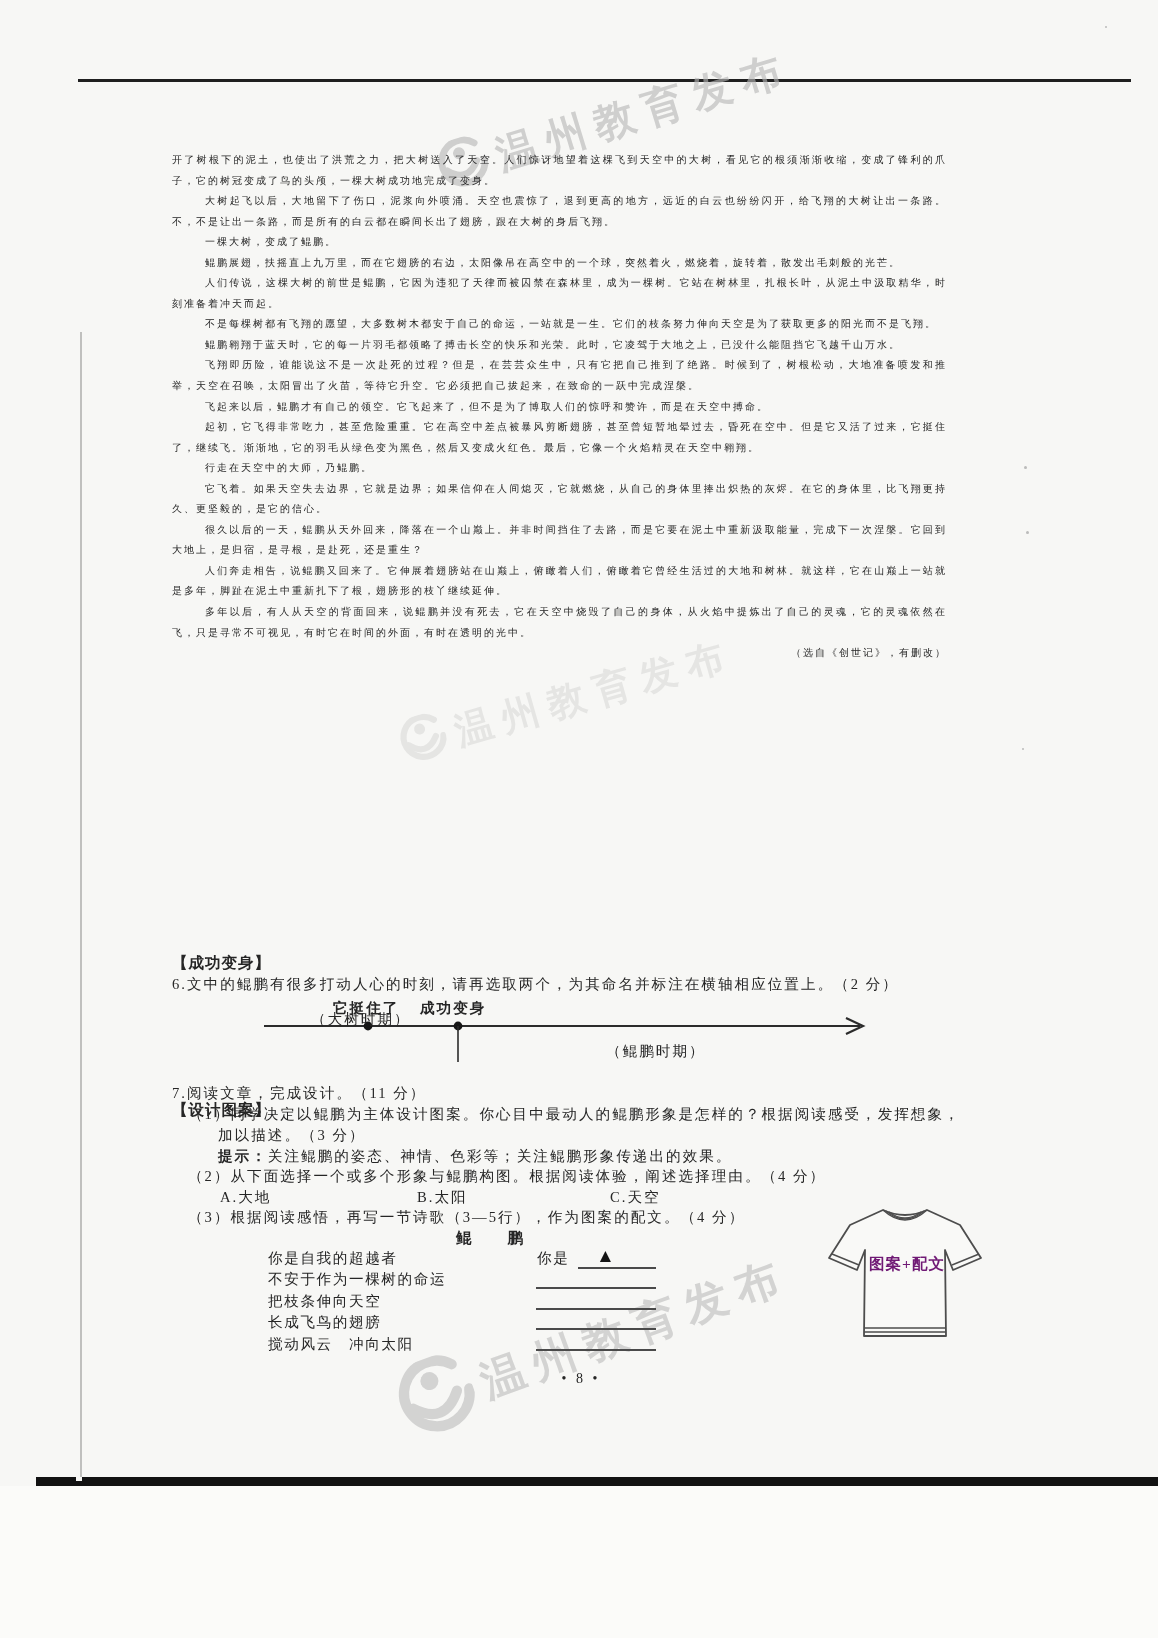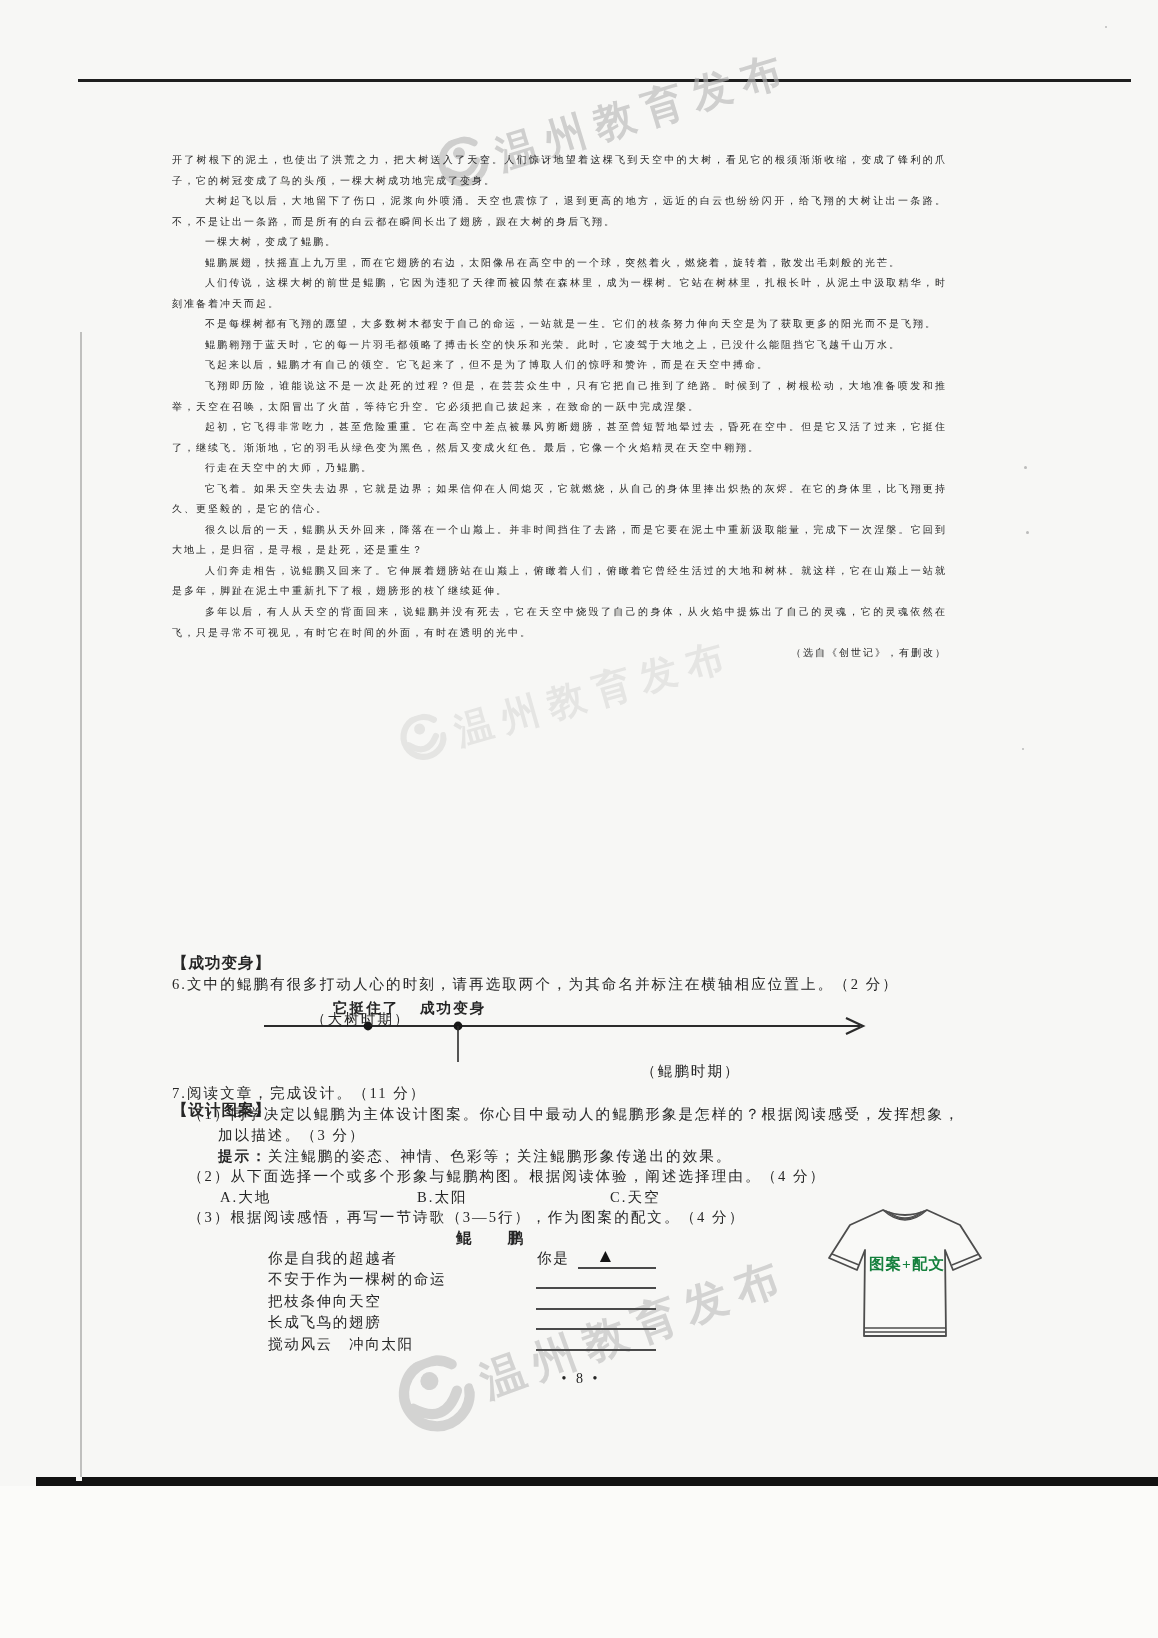"飞起来以后，鲲鹏才有自己的领空。它飞起来了，但不是为了博取人们的惊呼和赞许，而是" p { order: before "飞翔即历险，谁能说这不是一次赴死的过程？但是，在芸芸众生中，只有它把自己推到了绝" -> after "飞翔即历险，谁能说这不是一次赴死的过程？但是，在芸芸众生中，只有它把自己推到了绝" }
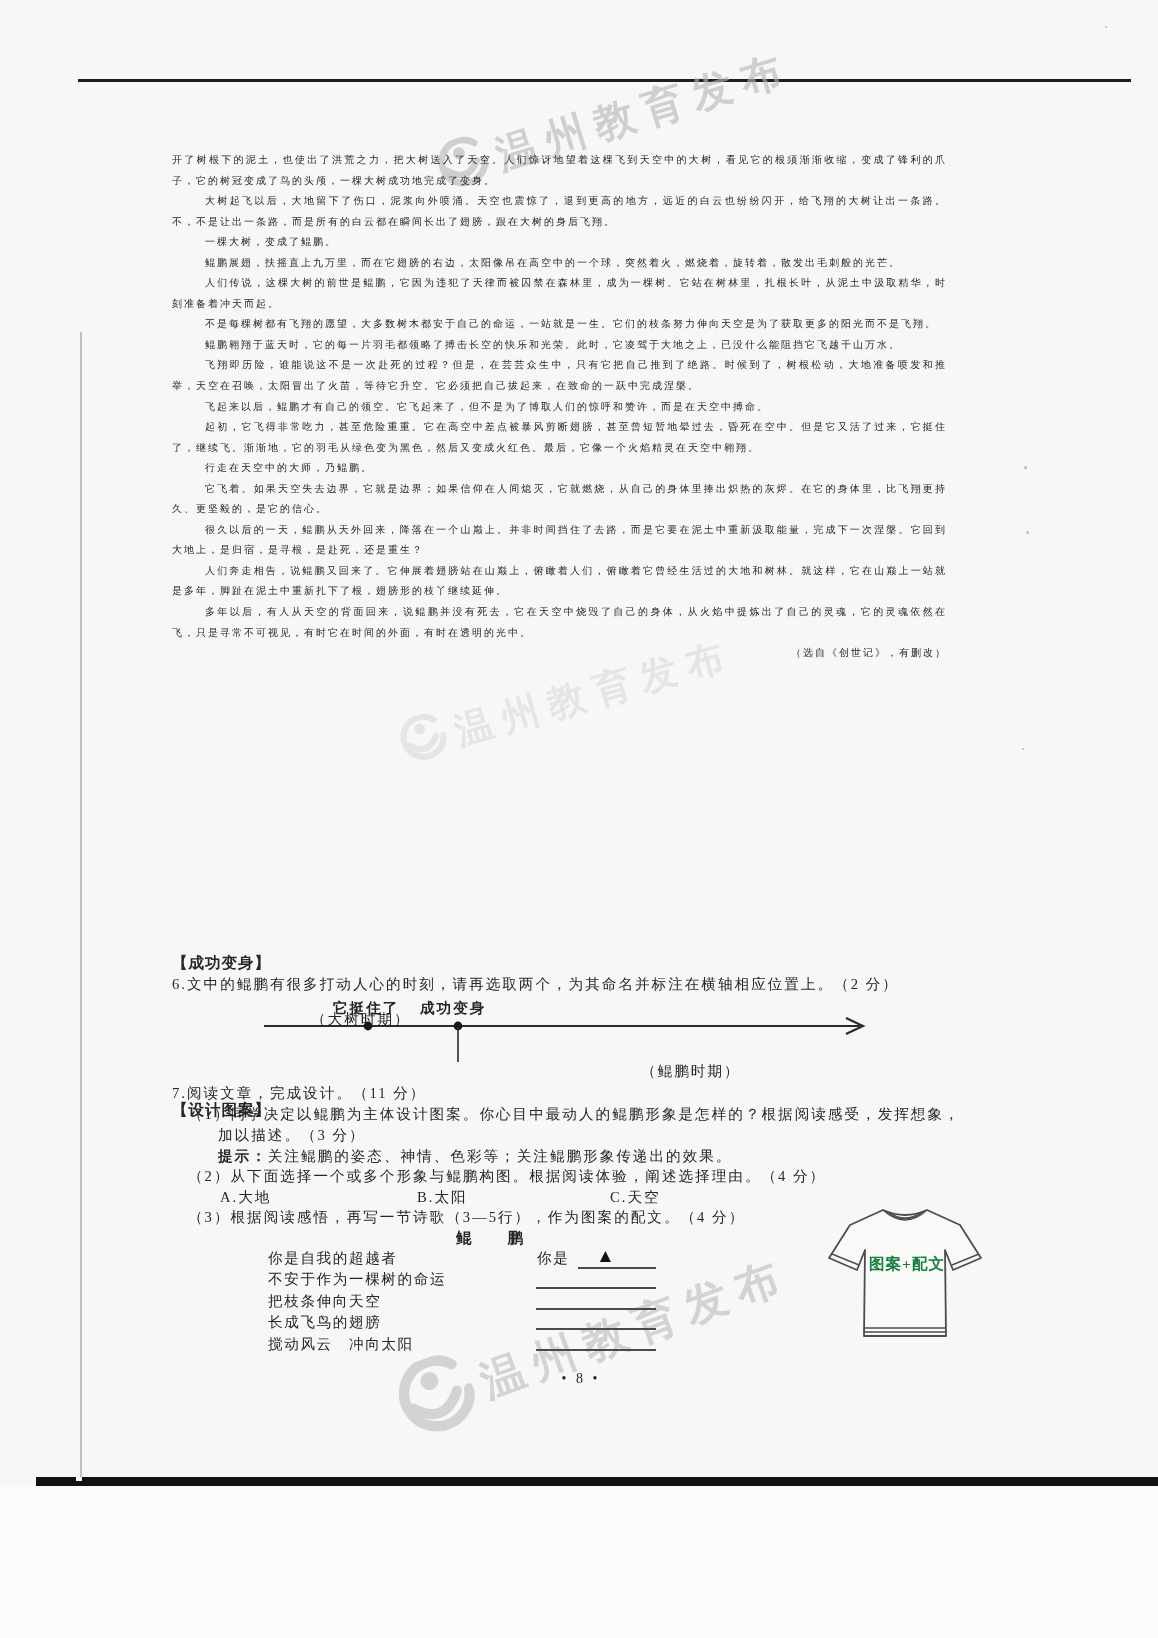"（鲲鹏时期）" div.qline { left: 641px -> 606px; margin-top: 20px -> none }
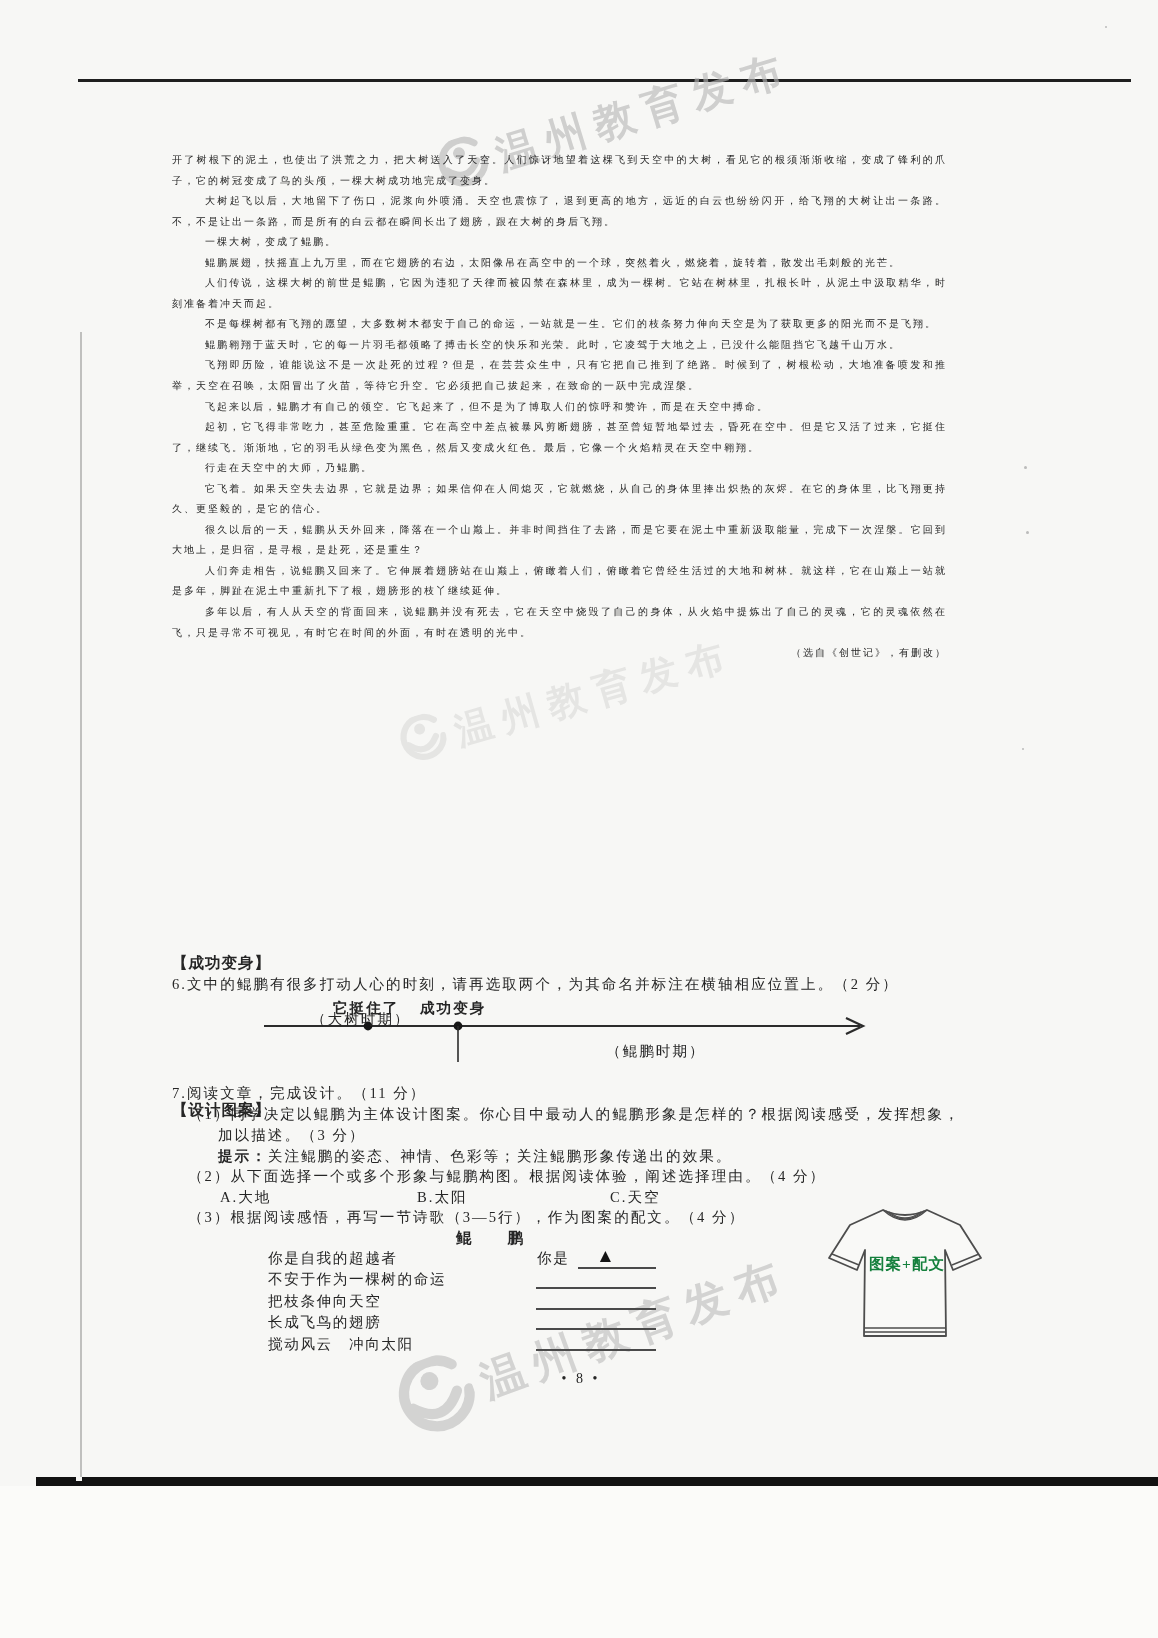"图案+配文" #tshirt-label { color: #15803d -> #701a75 }
